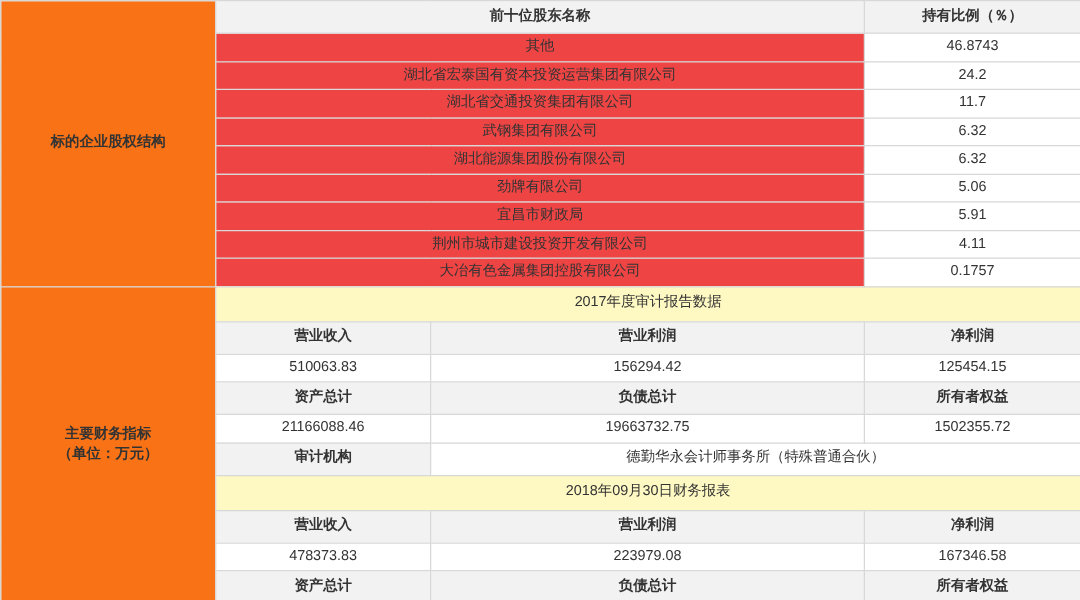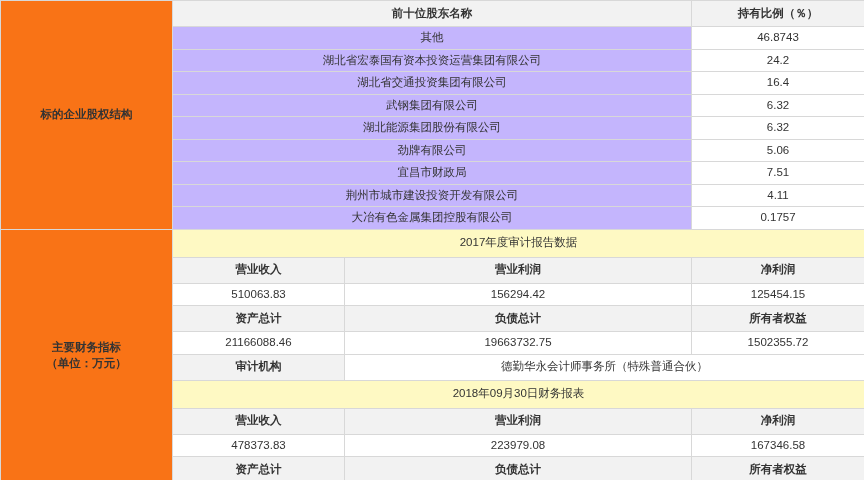"其他" td.name { background: #c4b5fd -> #ef4444 }
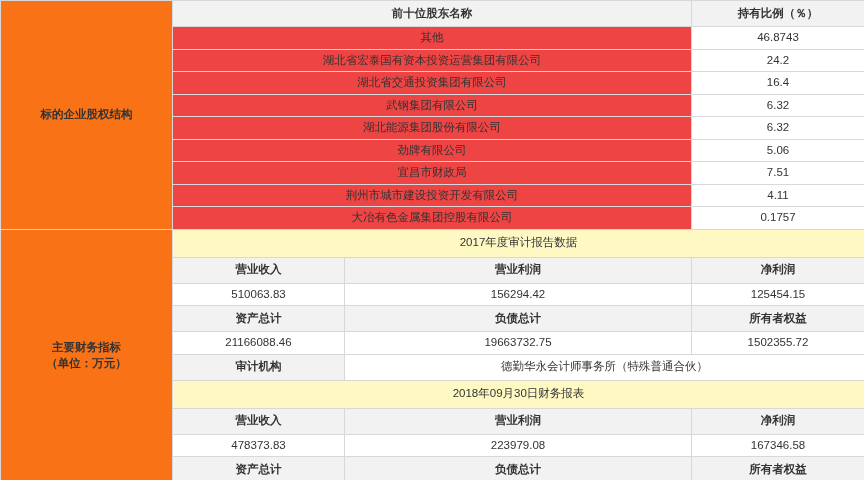"16.4" td.val { text: 16.4 -> 11.7 }
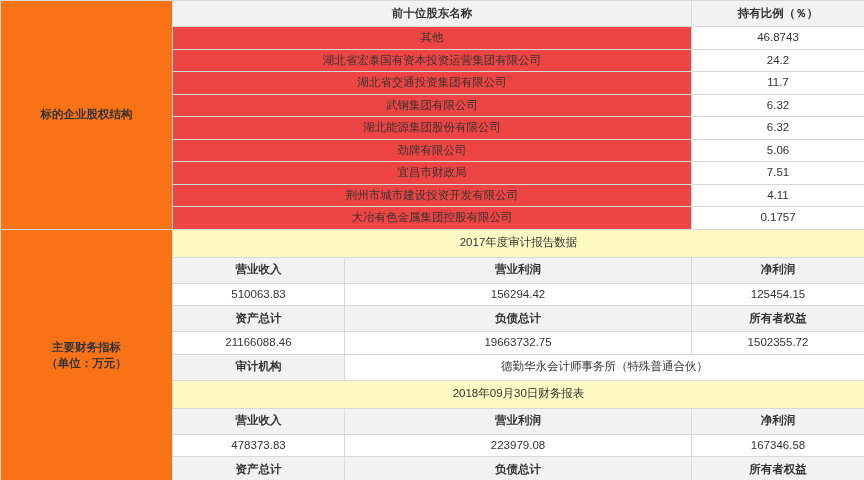"7.51" td.val { text: 7.51 -> 5.91 }
